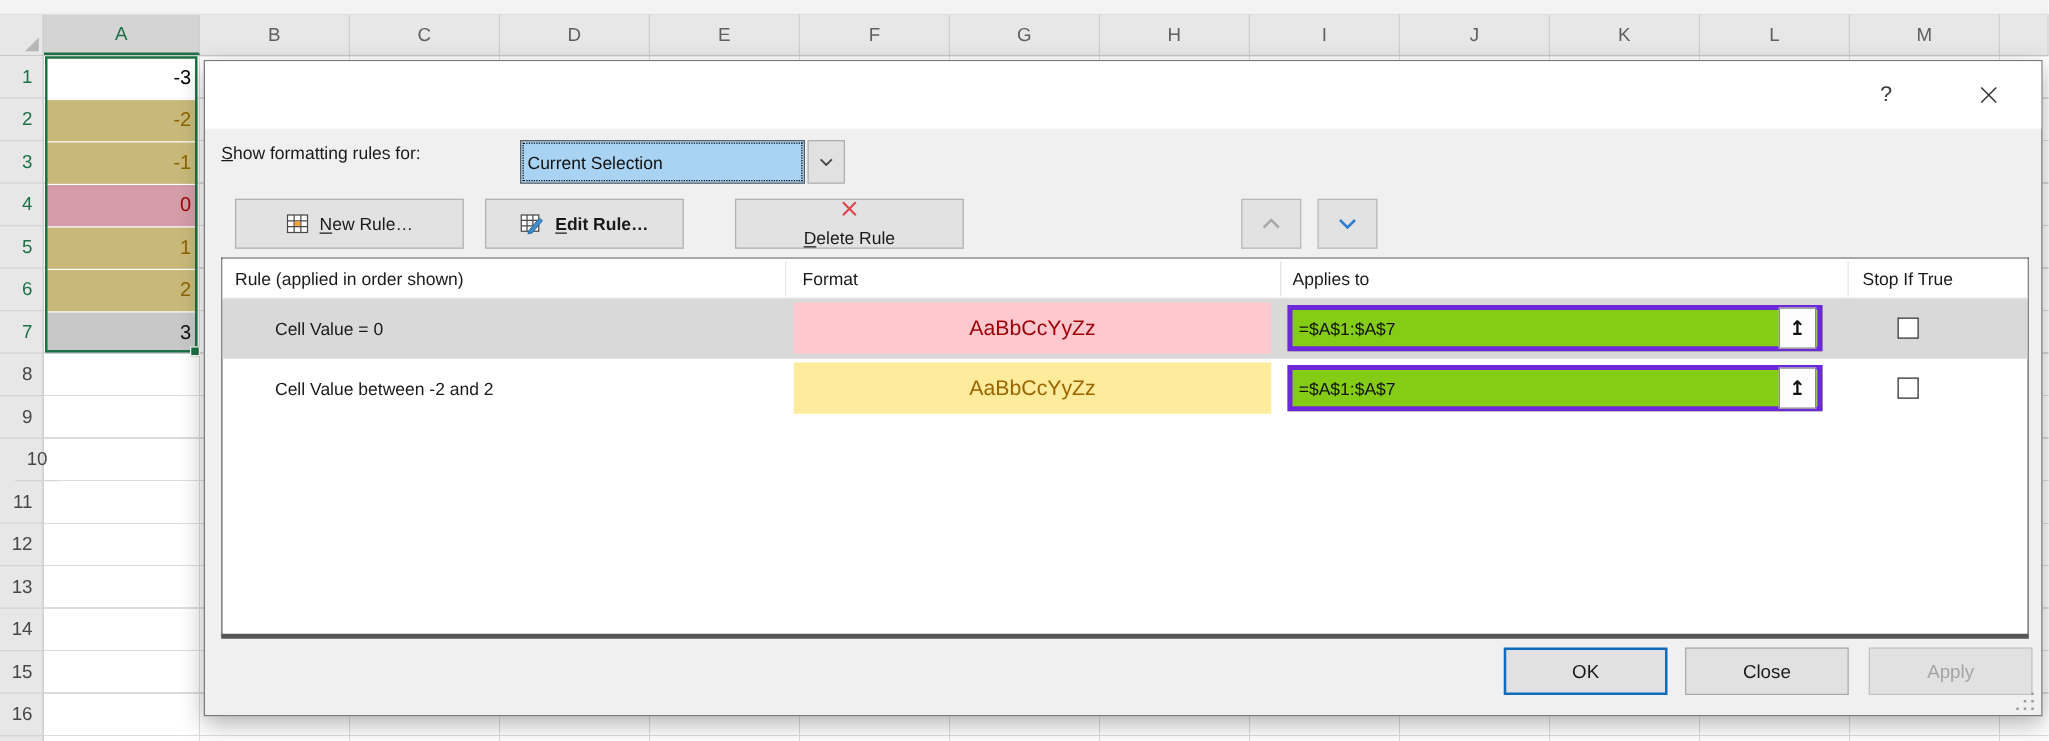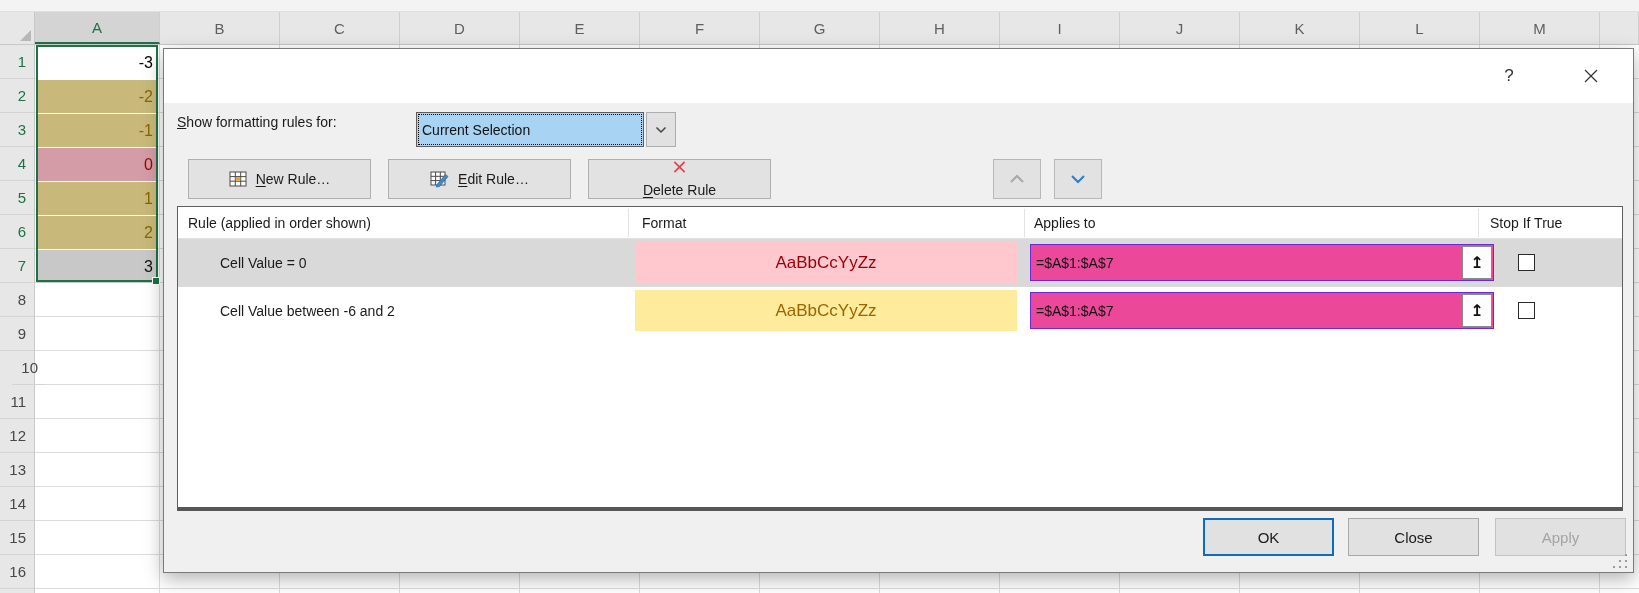"Edit Rule…" #b-edit { font-weight: none -> bold; width: 183px -> 159px }
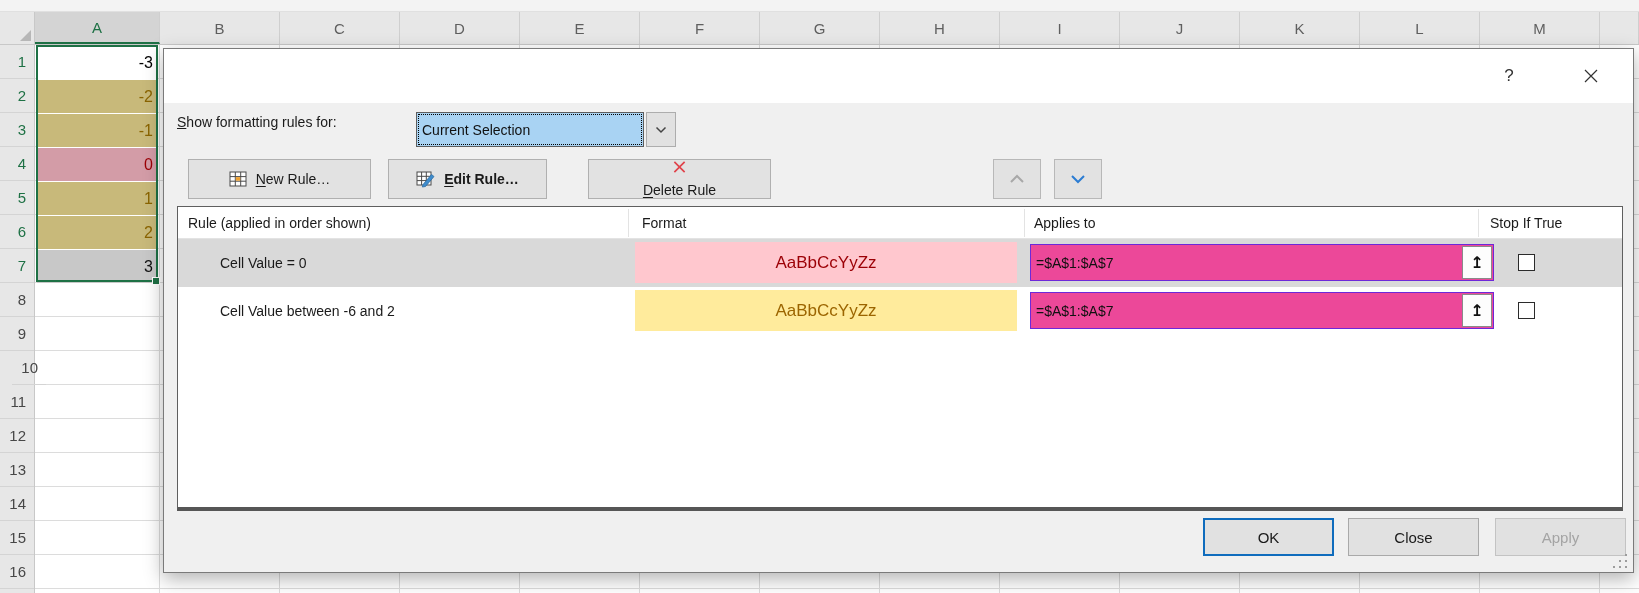"=$A$1:$A$7" .applies { background: #ec4899 -> #84cc16; border: 1px solid #6d28d9 -> 4px solid #6d28d9; width: 464px -> 428px }
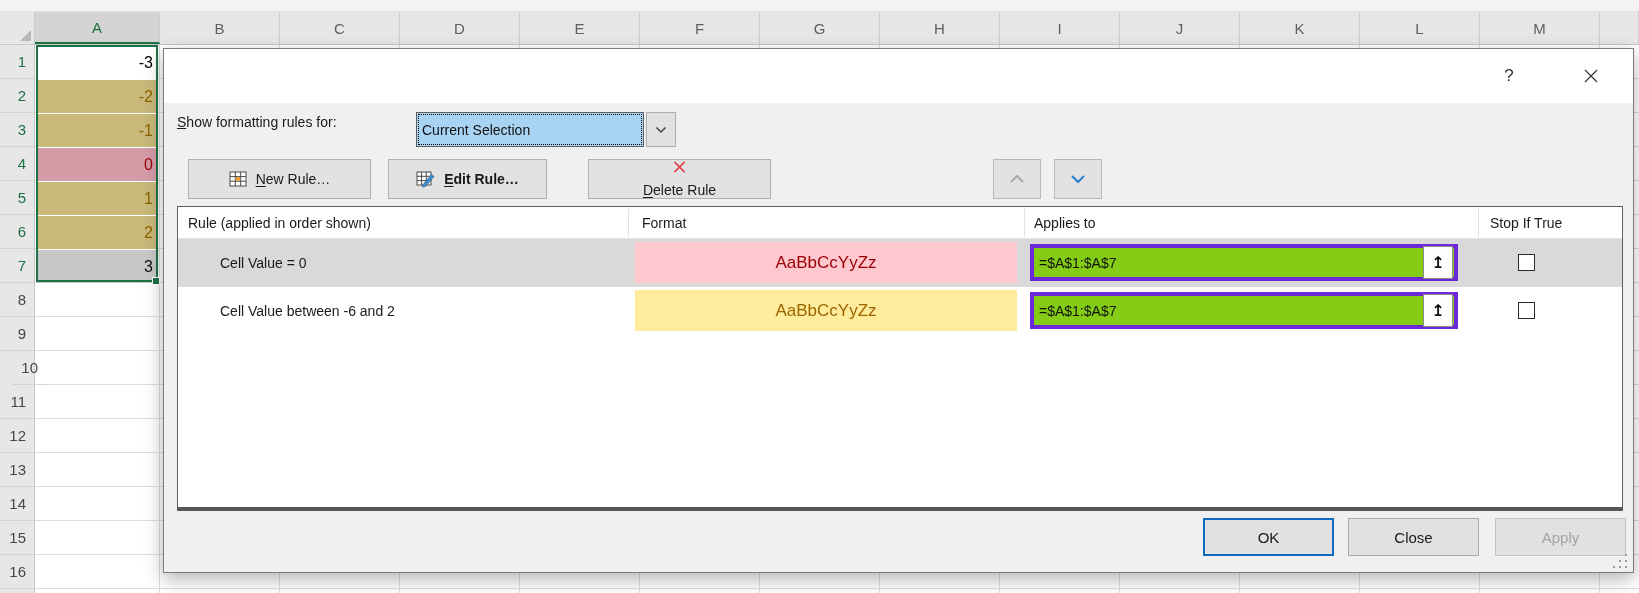"Cell Value between -6 and" span.rtext { text: -6 -> -2 }
